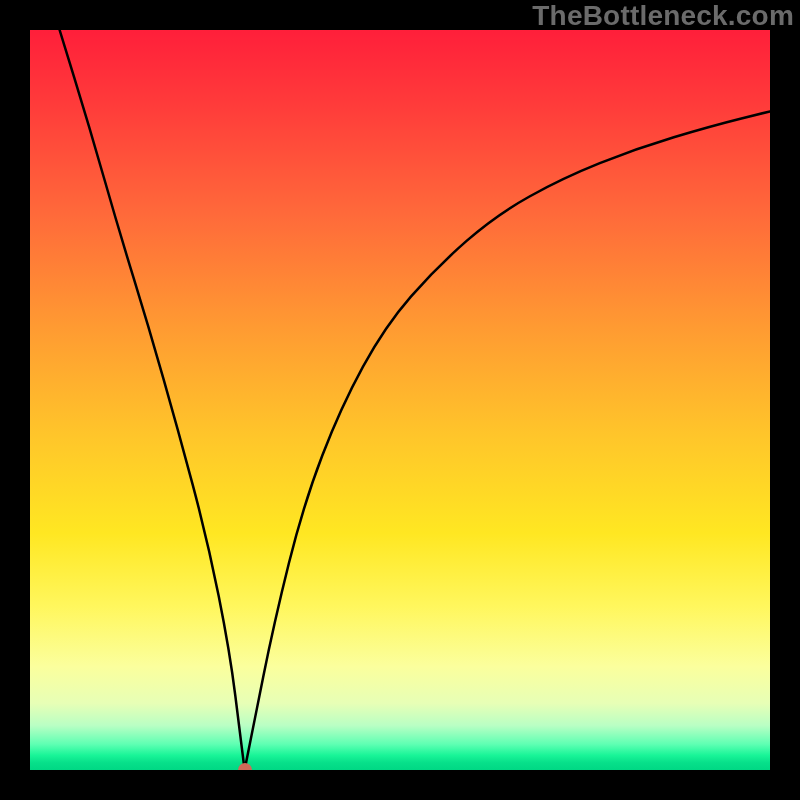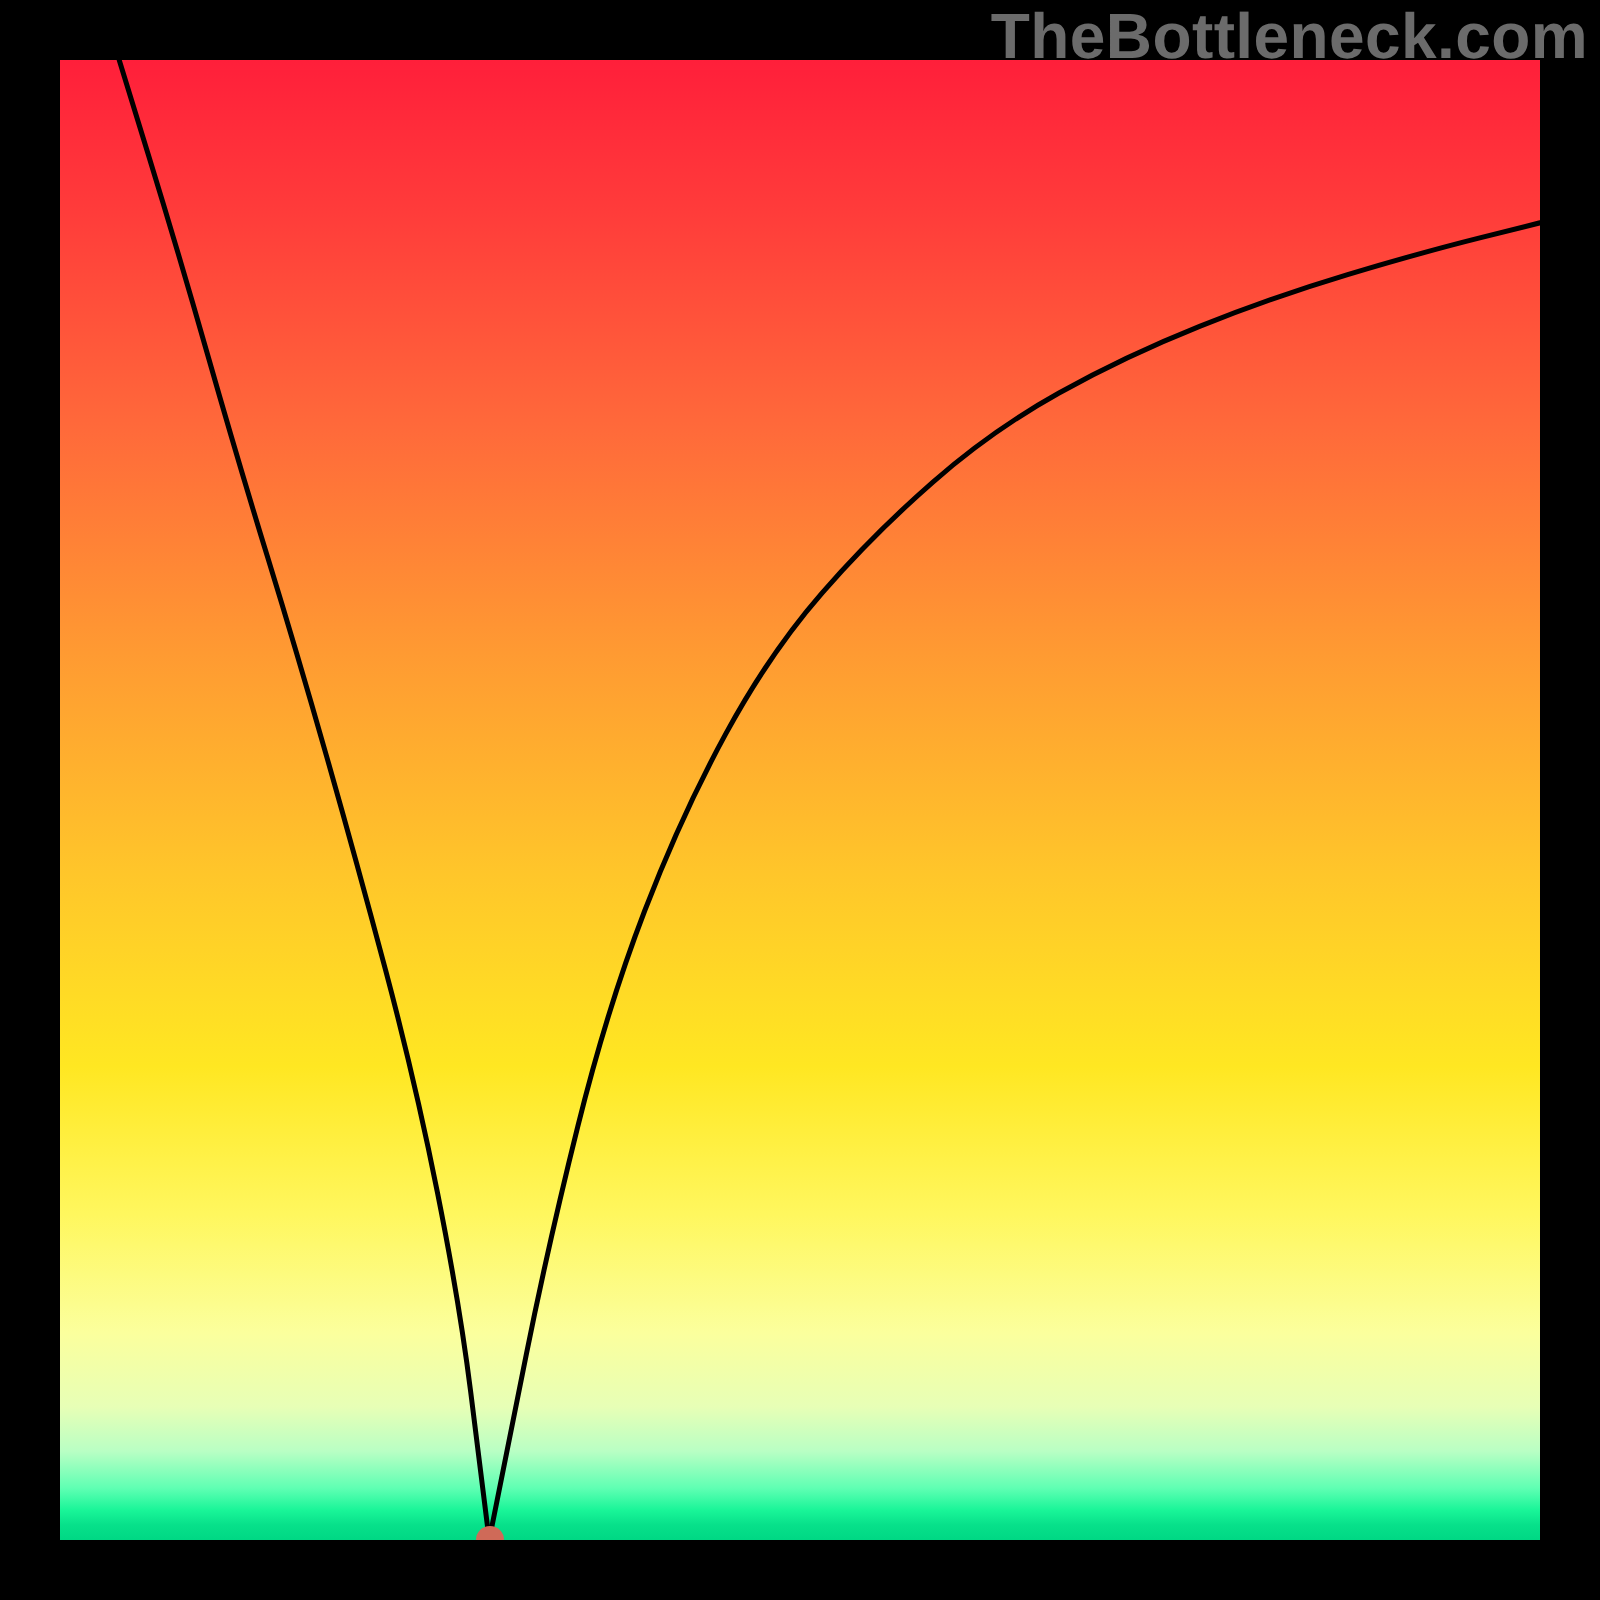"TheBottleneck.com" .watermark { font-size: 32px -> 28px }
